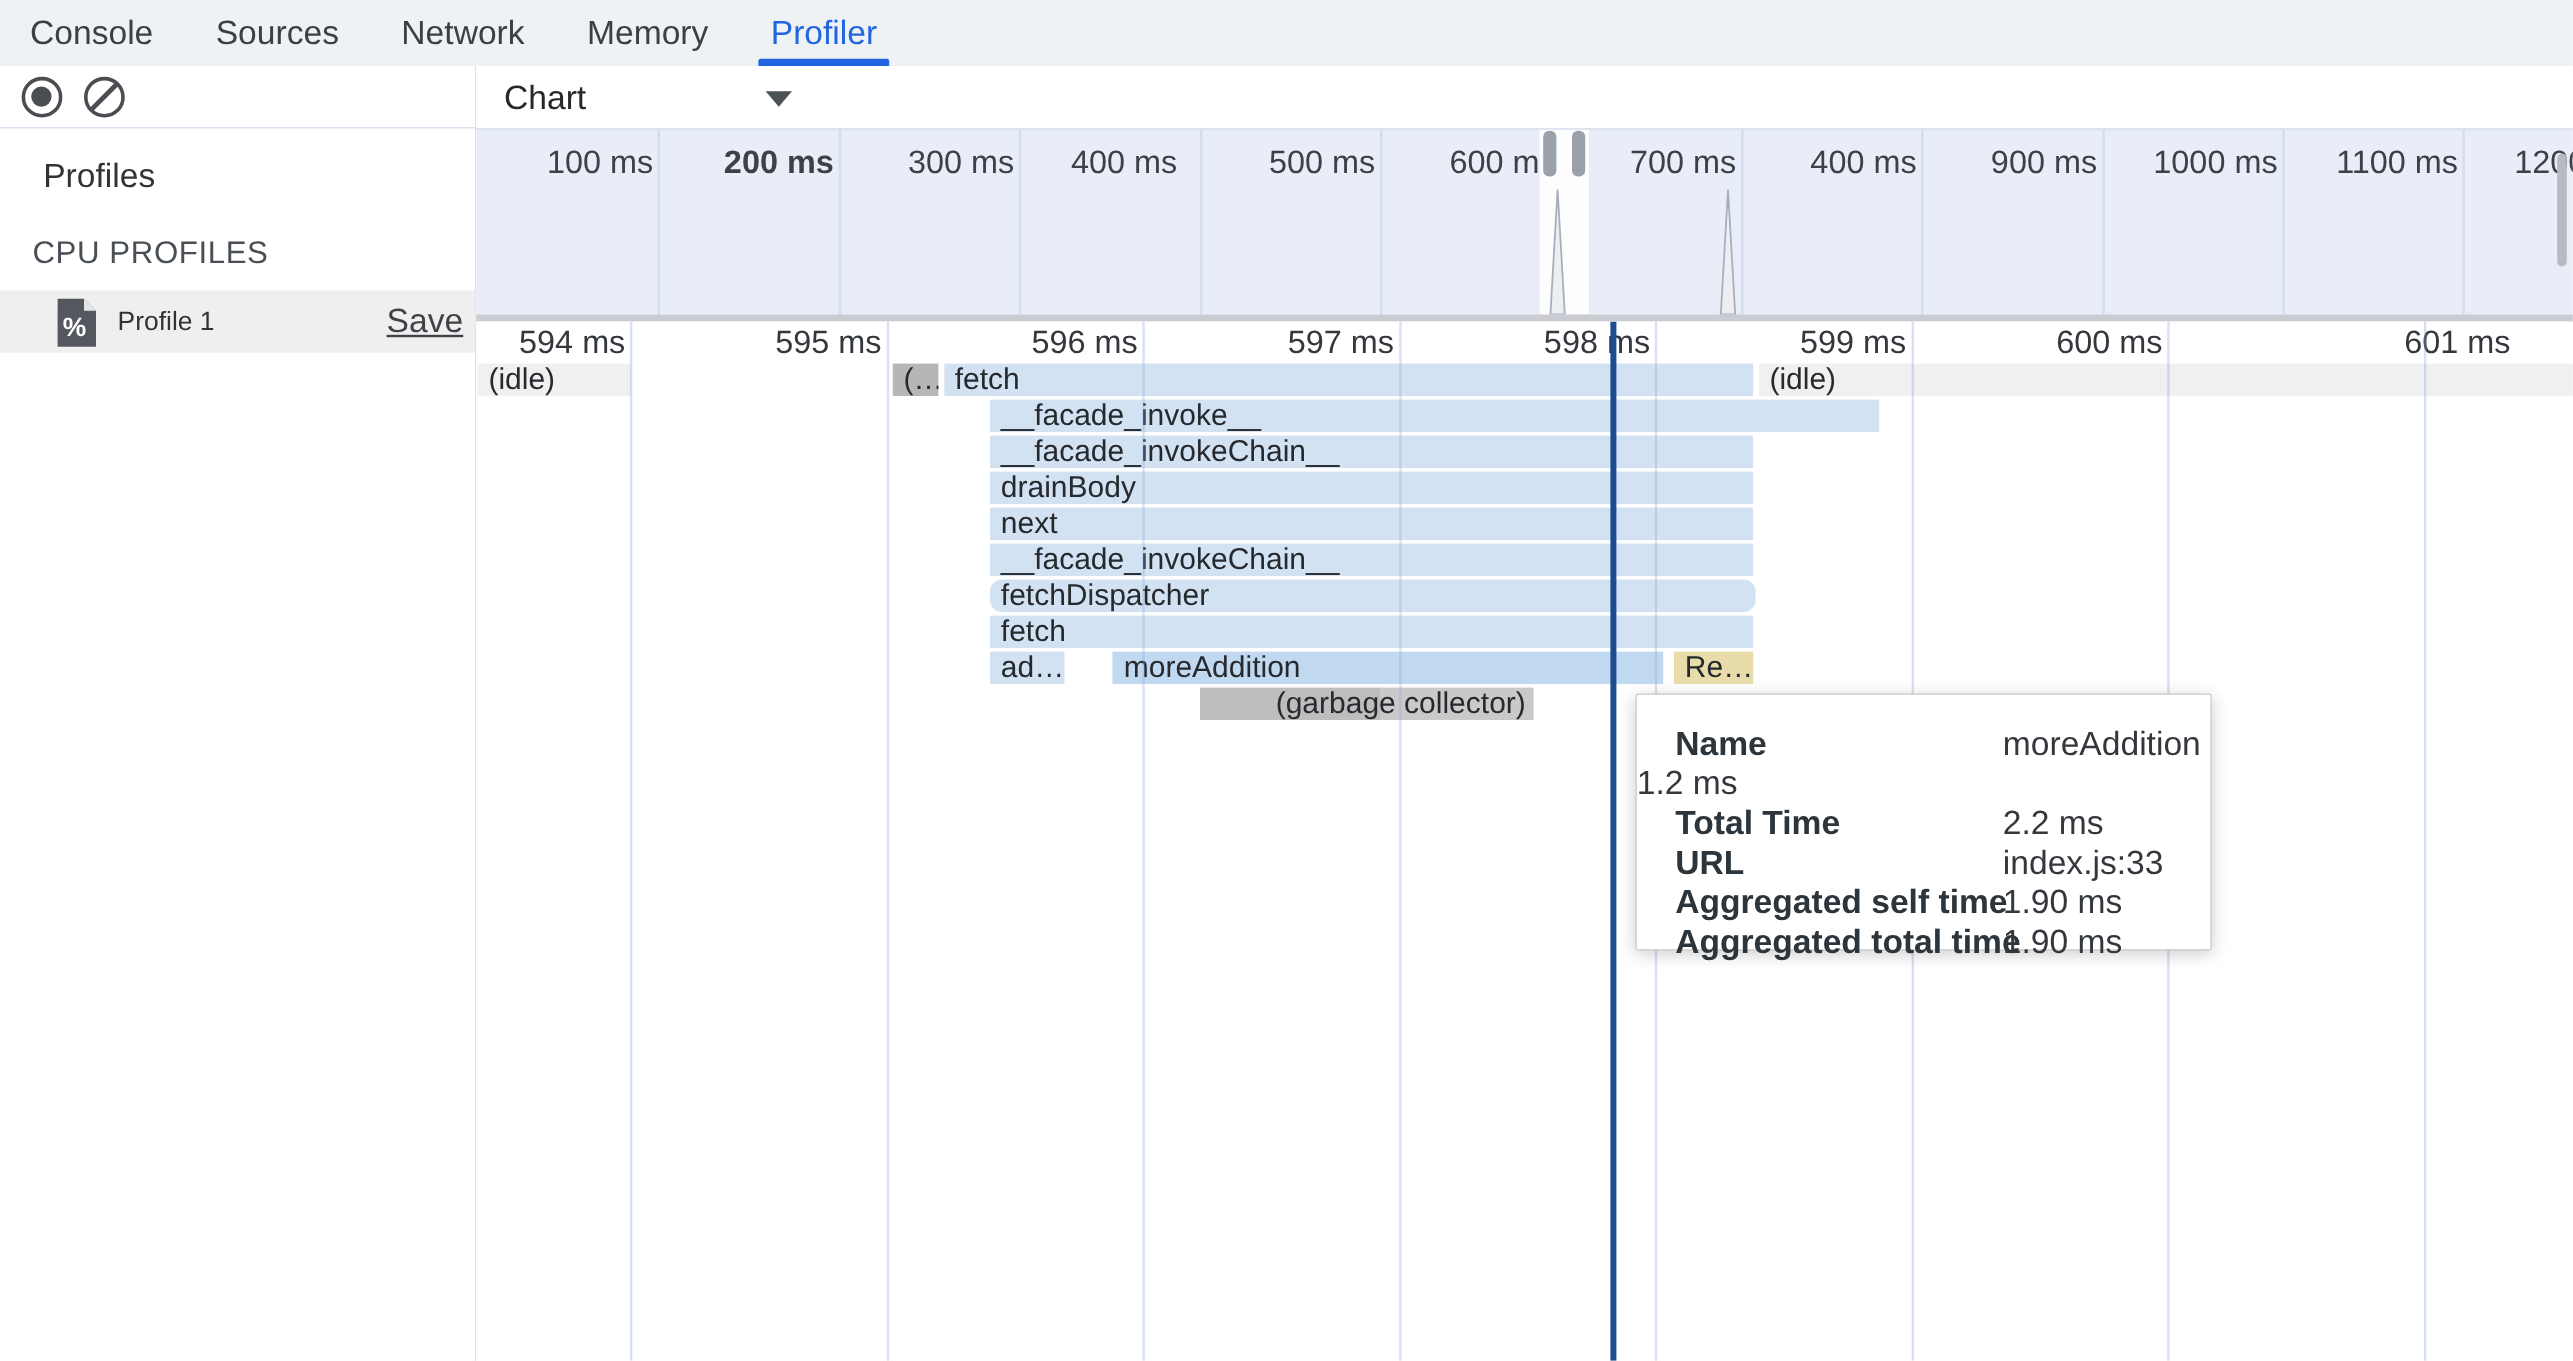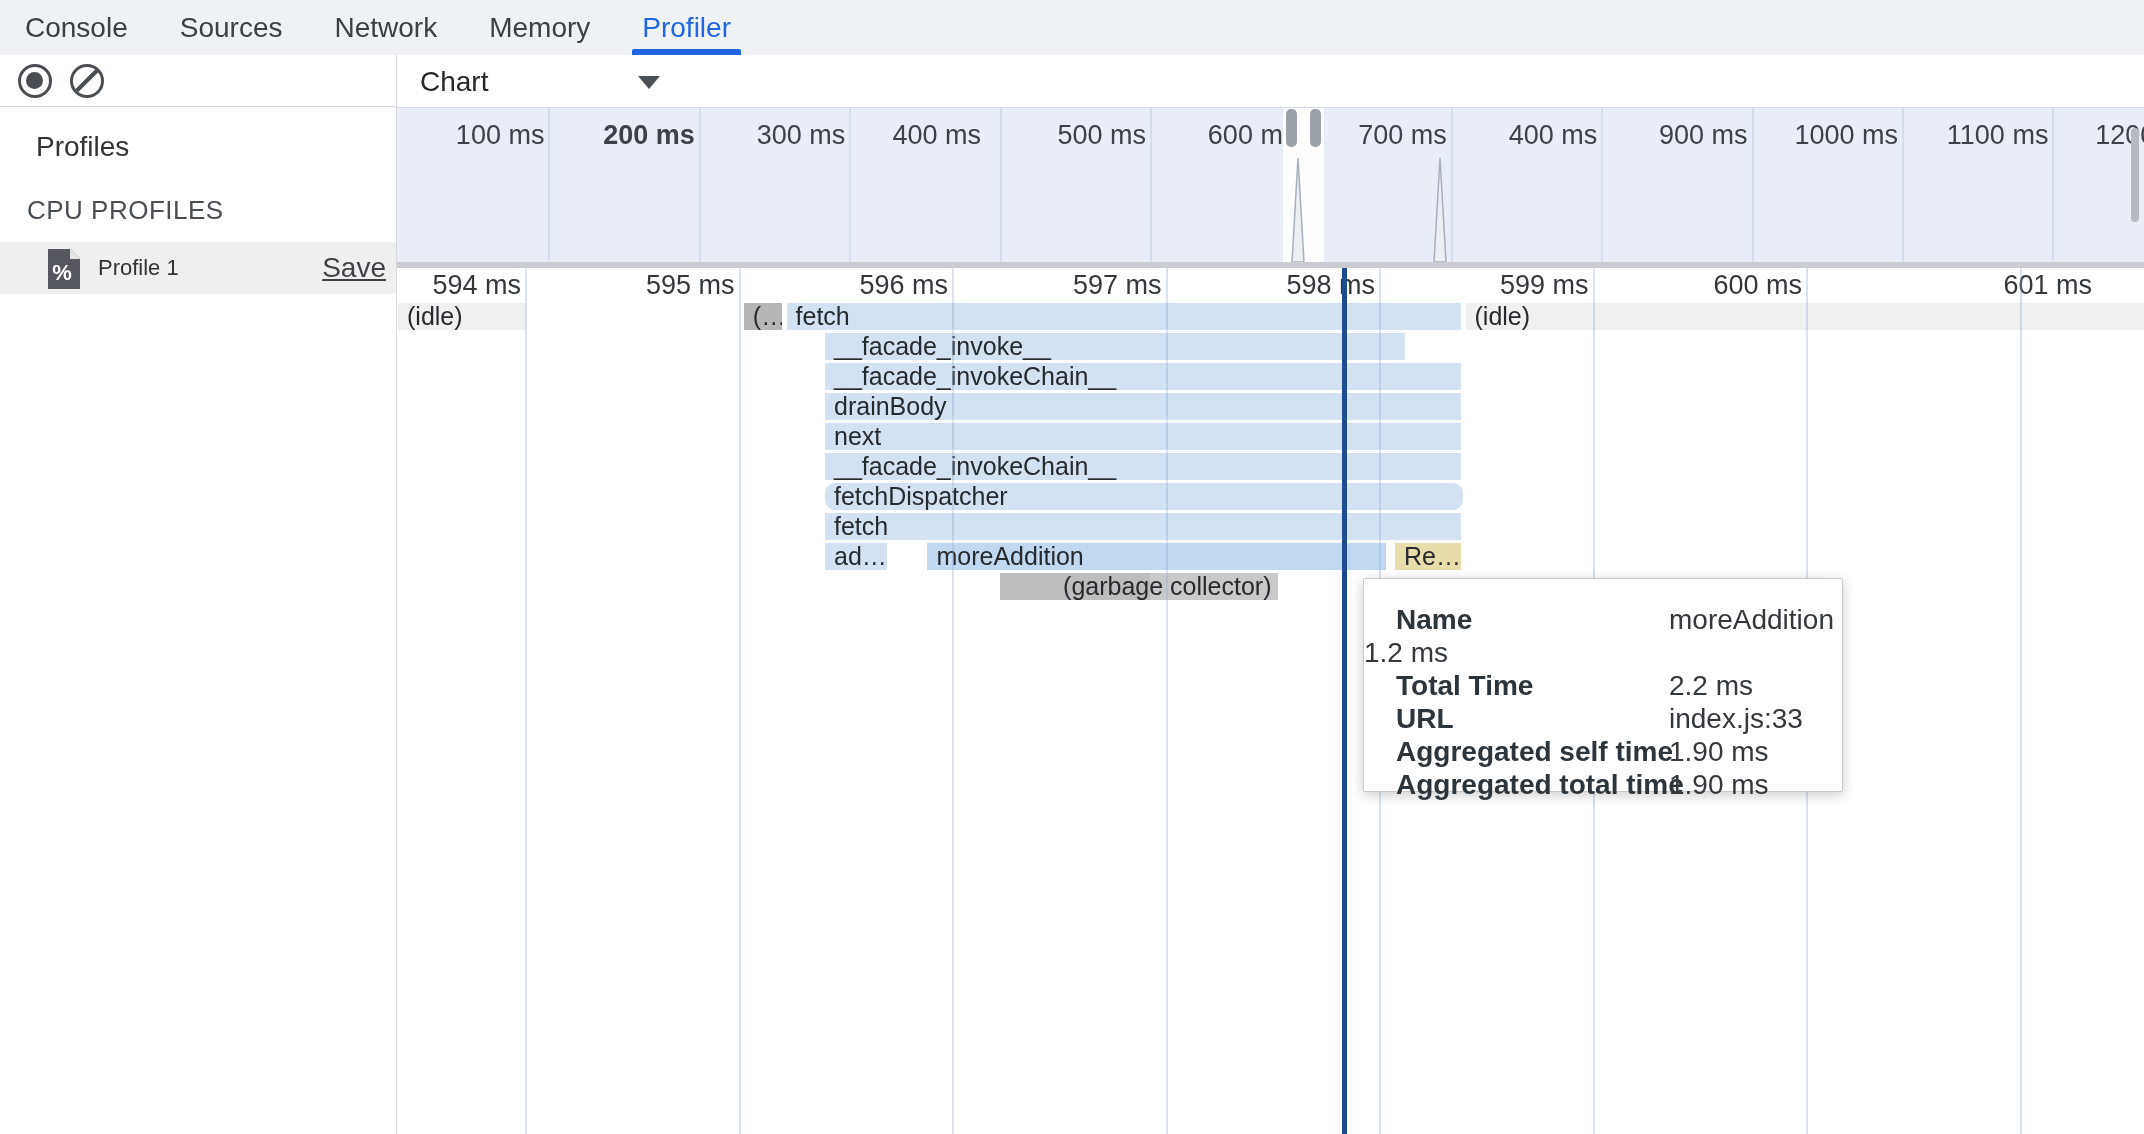"__facade_invoke__" div.bar { width: 580px -> 741px }
